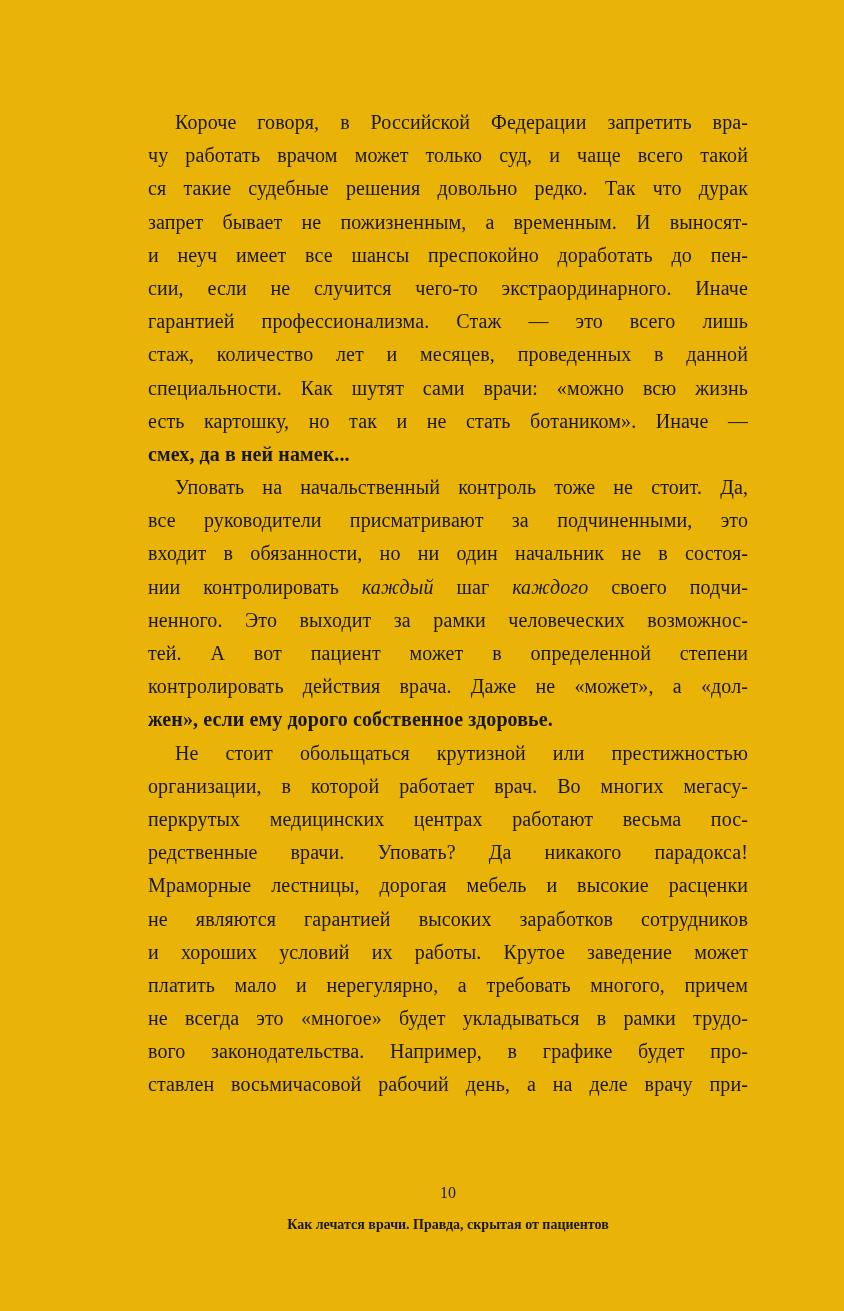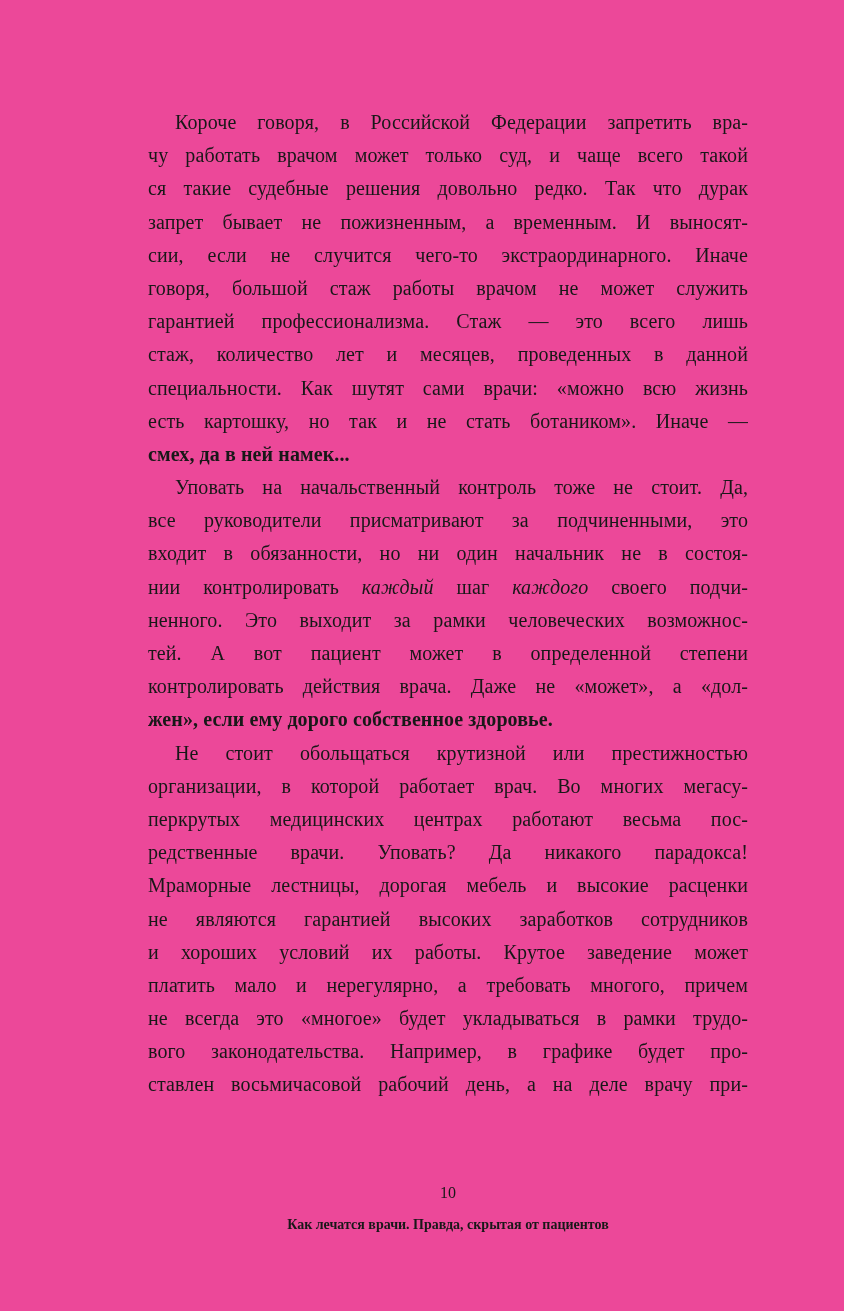"Короче говоря, в Российской Федерации" .page { background: #ec4899 -> #eab308 }
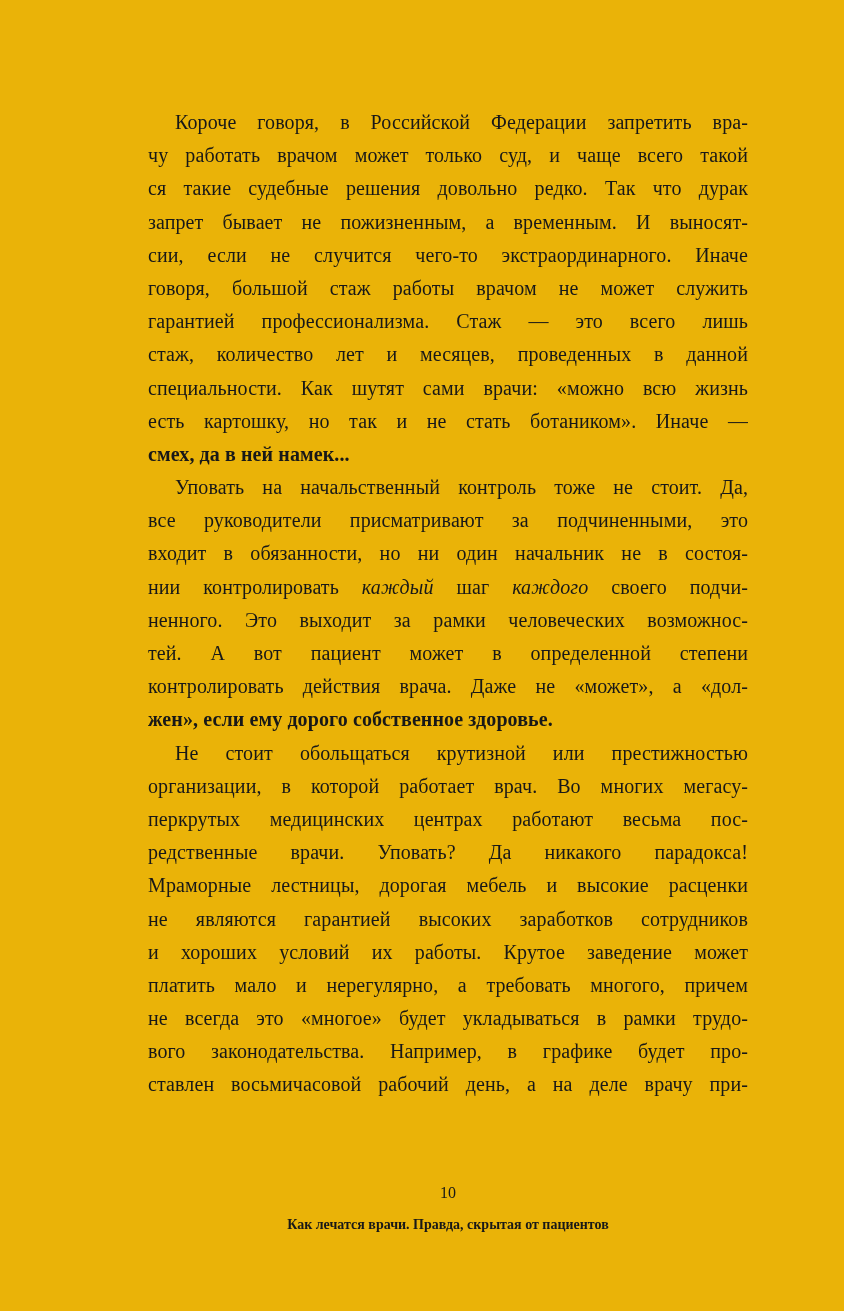"и неуч имеет все шансы" div.line { html: none -> <div><span>и неуч имеет все шансы преспокойно доработать до пен-</span></div> }
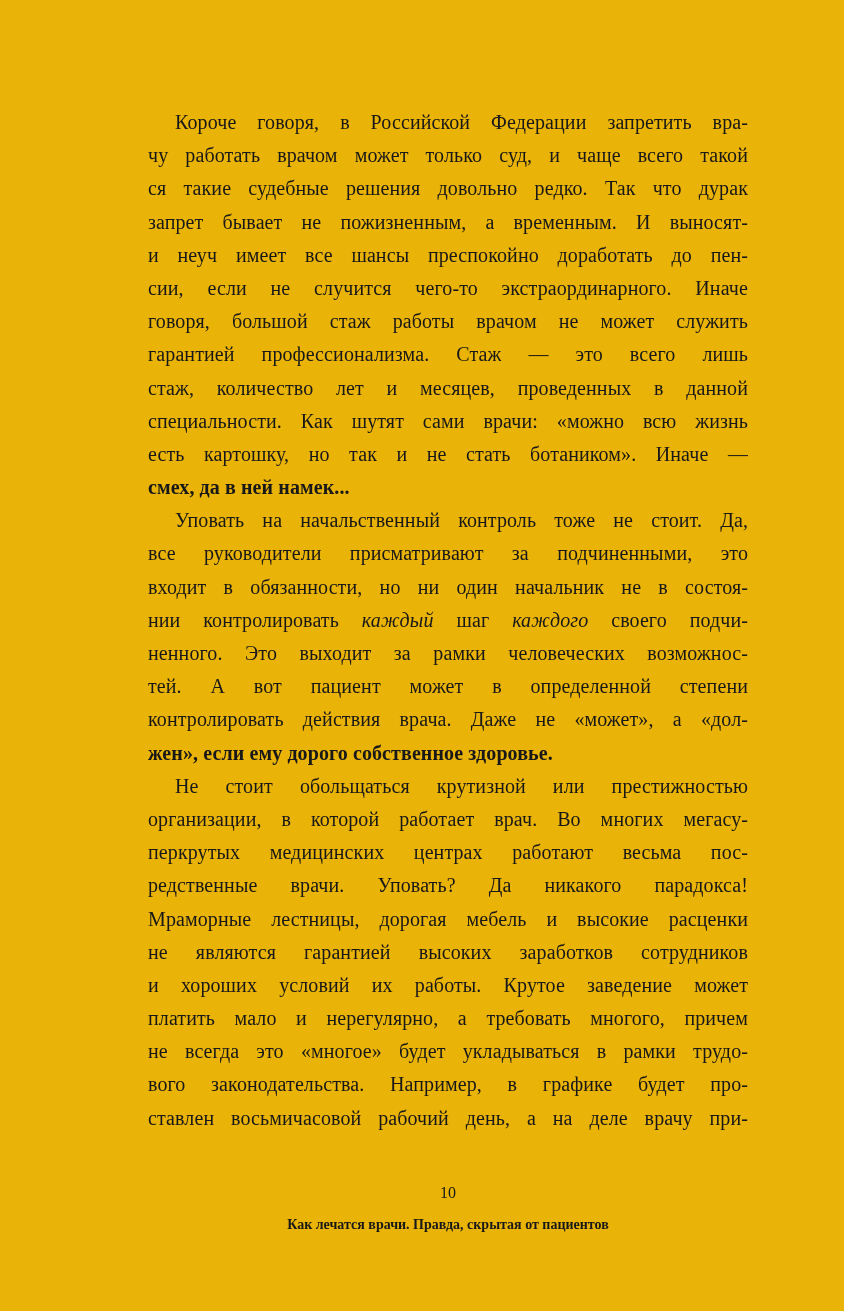"говоря, большой стаж работы врачом" div.line { html: <div><span>говоря, большой стаж работы врачом не может служить</span></div> -> none }
